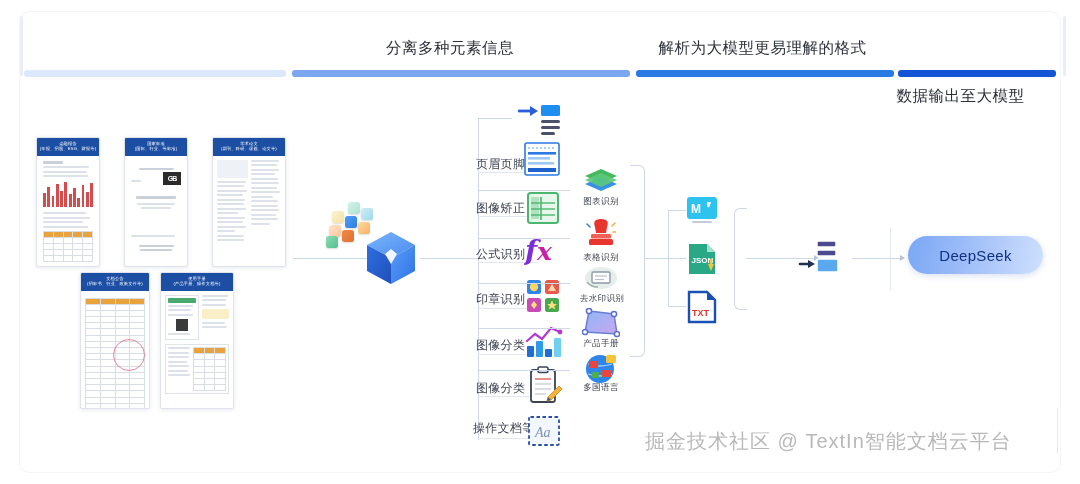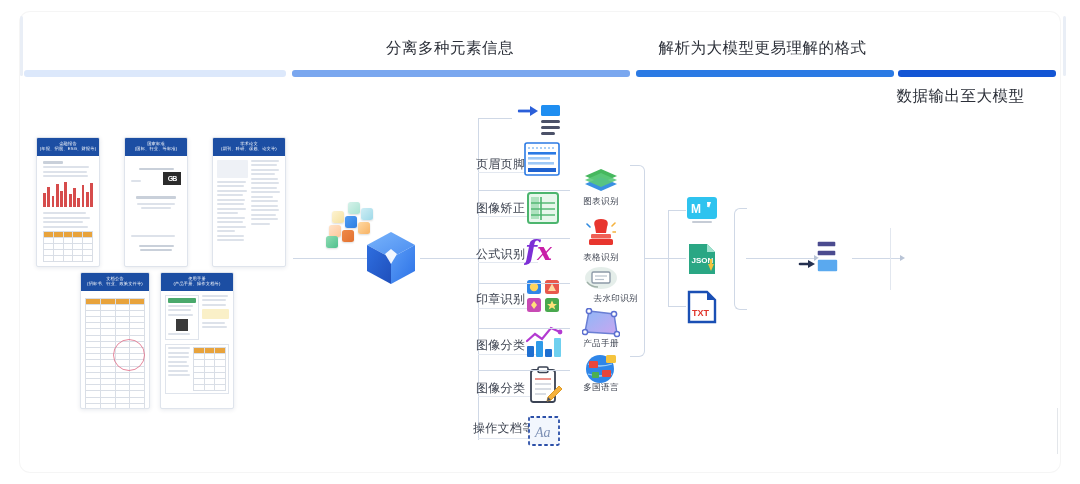"DeepSeek" div.pill { html: none -> <div> <span>DeepSeek</span> </div> }
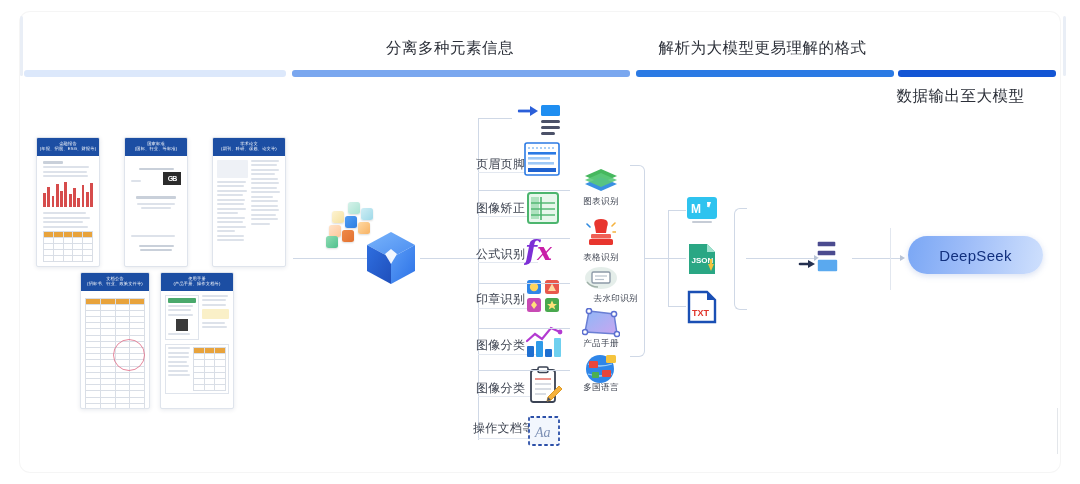"去水印识别" div.f2-label { text-align: right -> none }
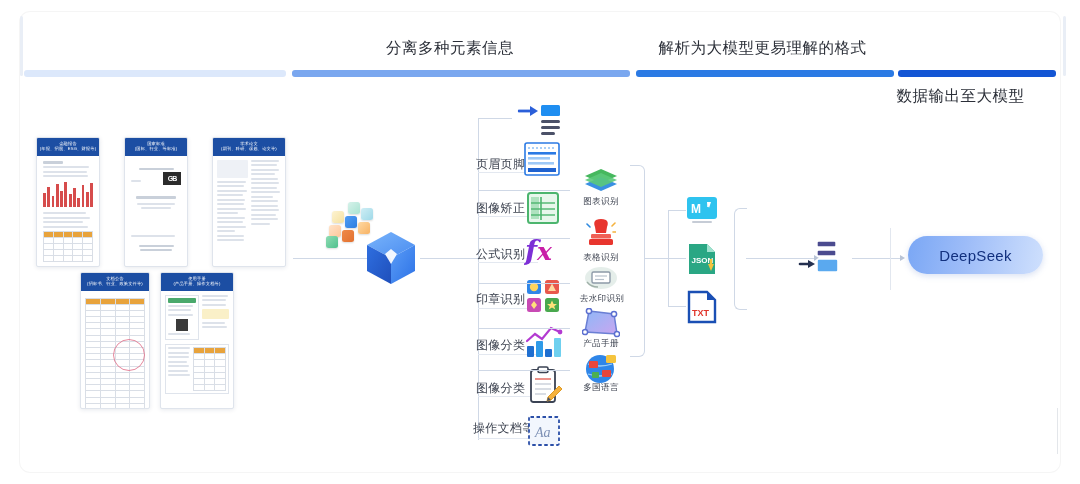"掘金技术社区 @ TextIn智能文档云平台" div.watermark { html: none -> <div>掘金技术社区 @ TextIn智能文档云平台</div> }
